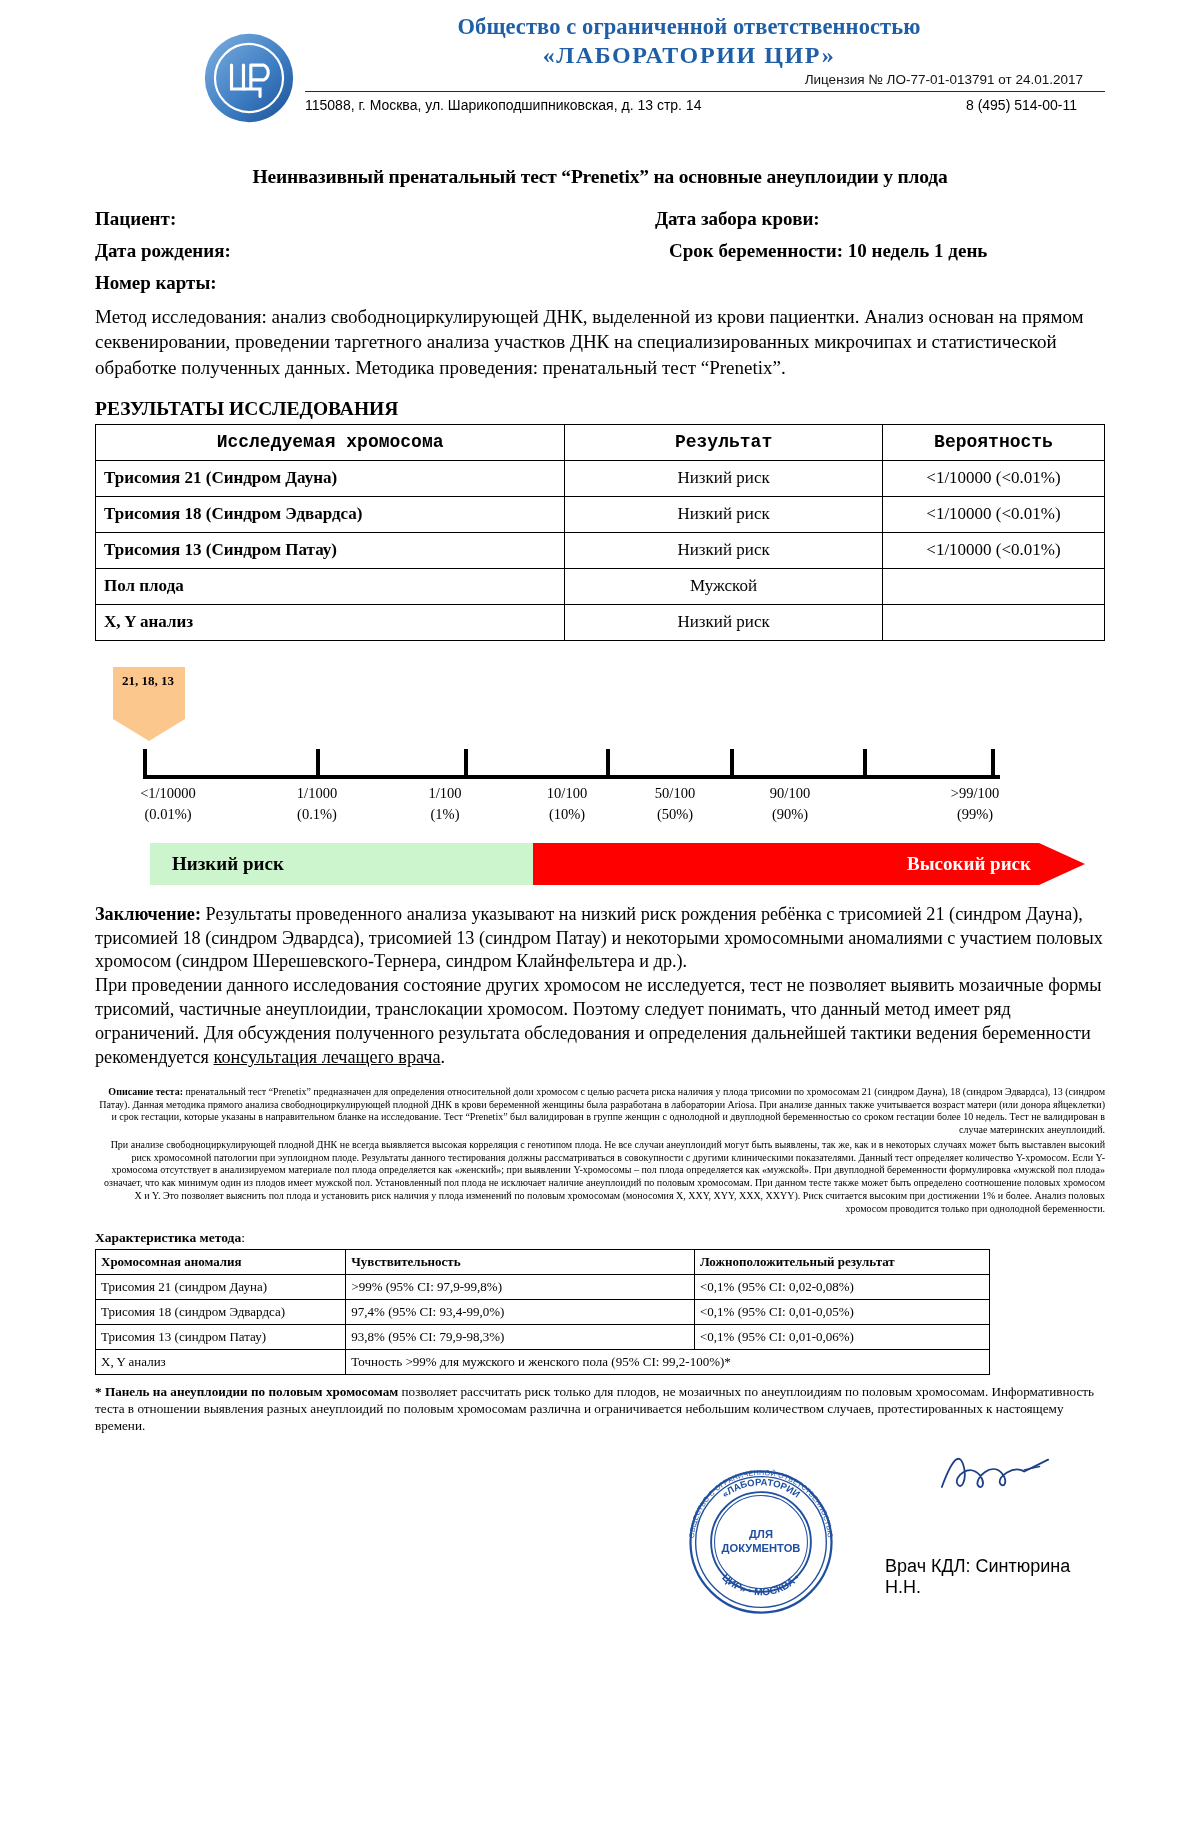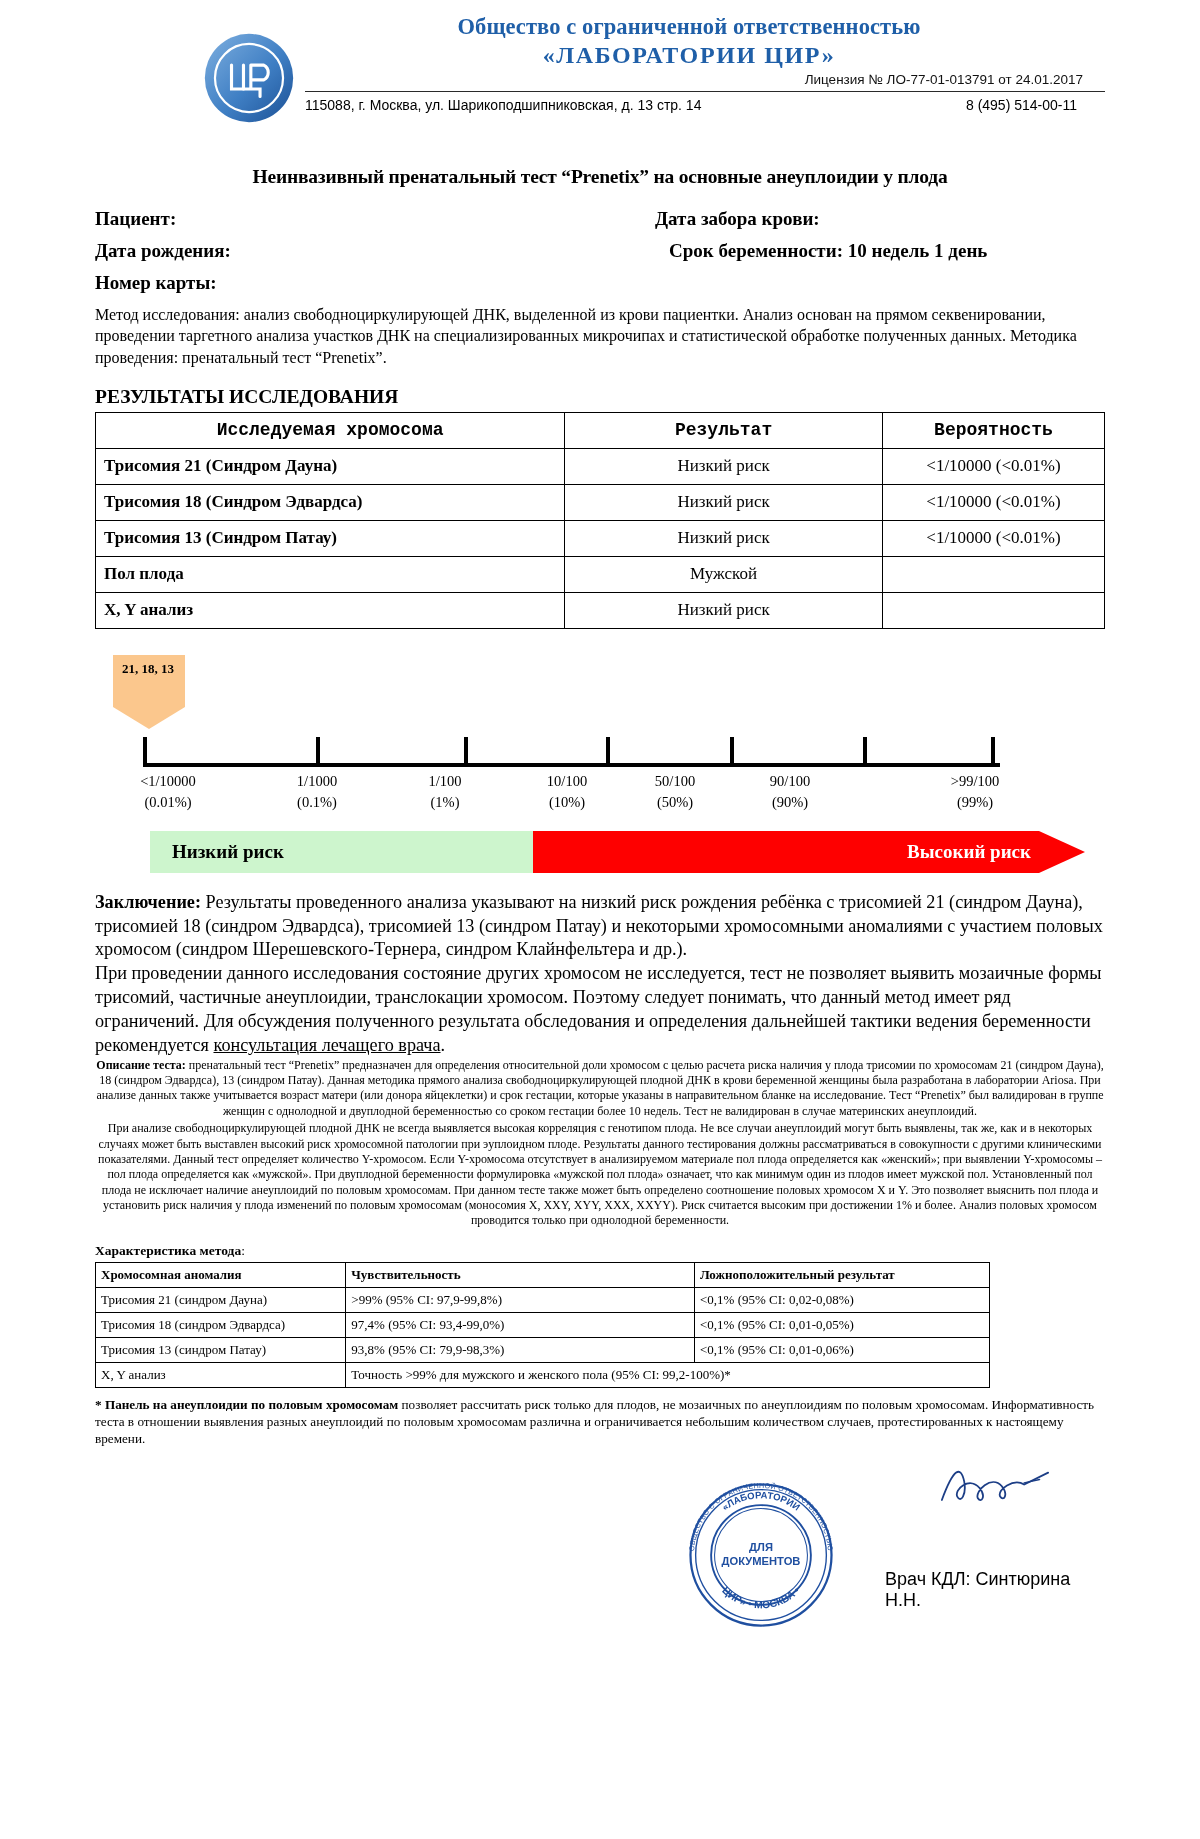"Метод исследования: анализ" .method { font-size: 16px -> 19px }
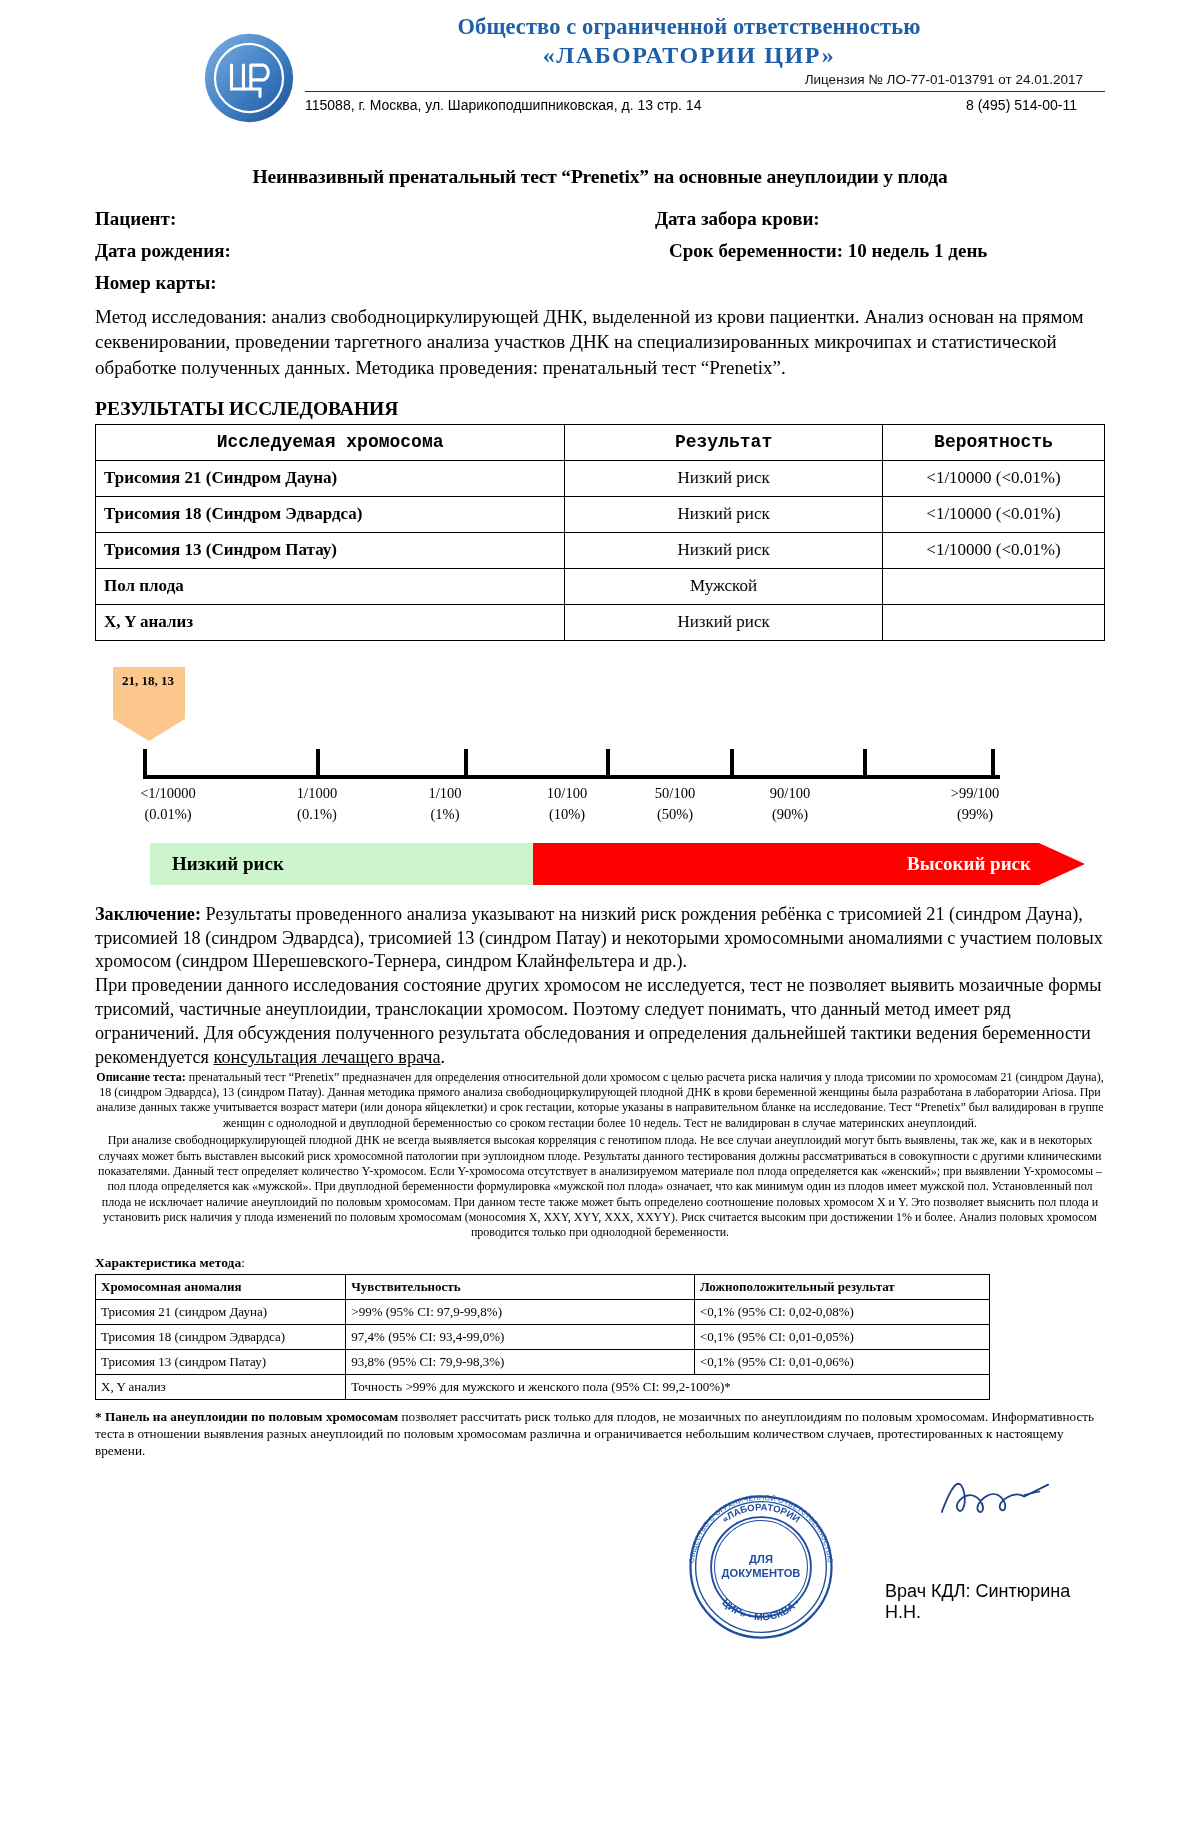"Описание теста: пренатальный тест" .smallprint { font-size: 12px -> 10px; margin-top: none -> 16px; text-align: center -> right }
